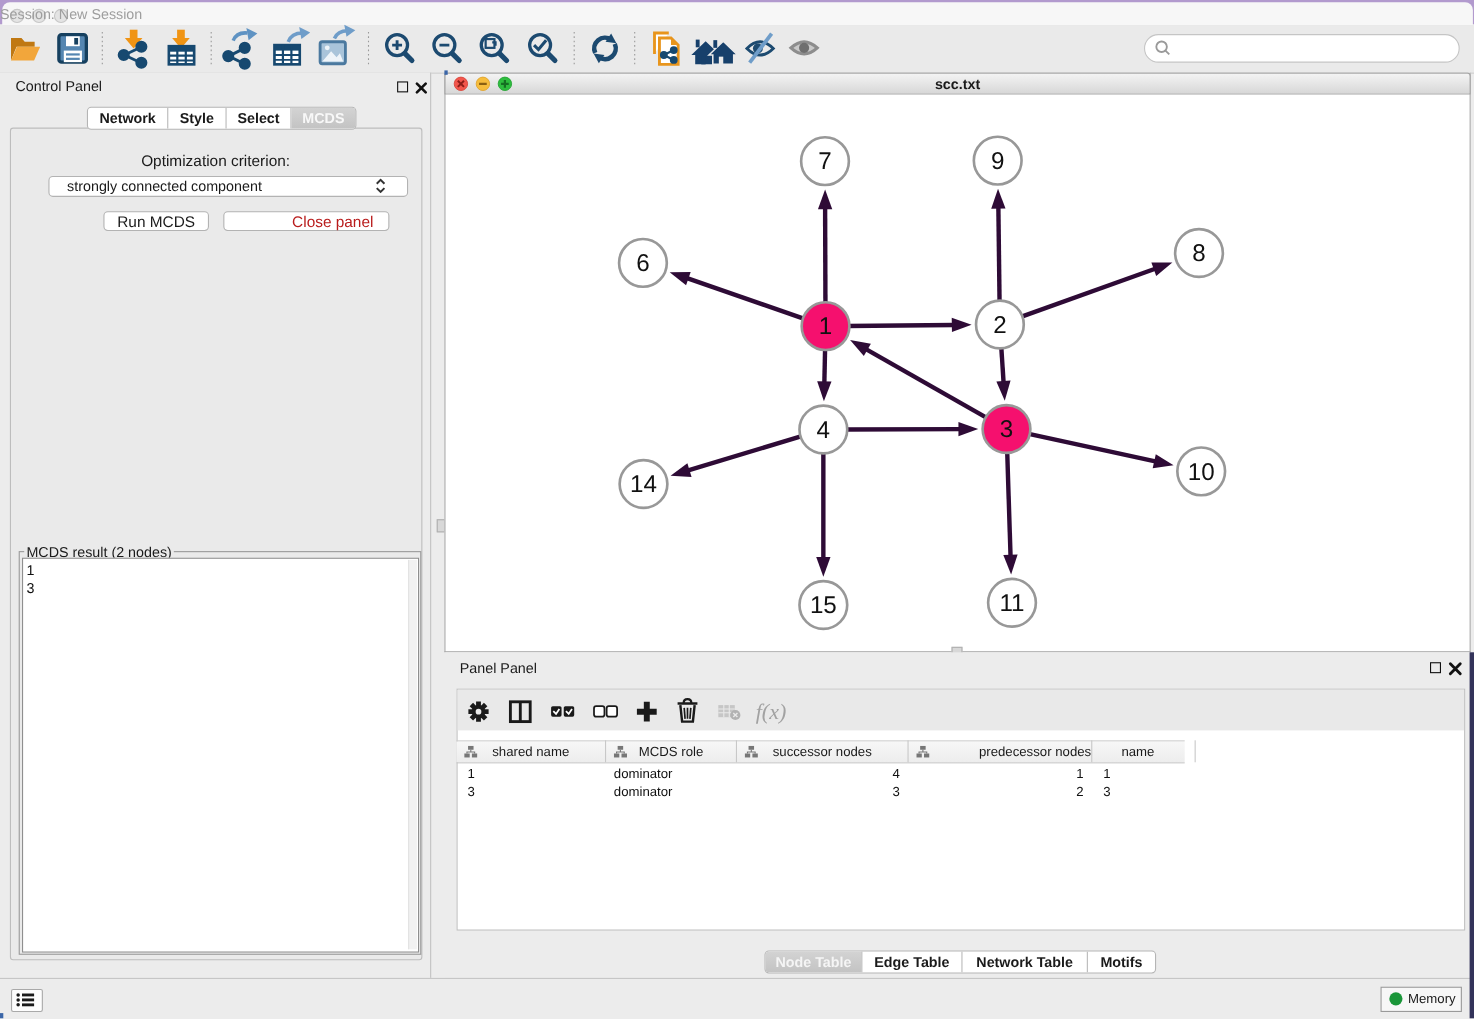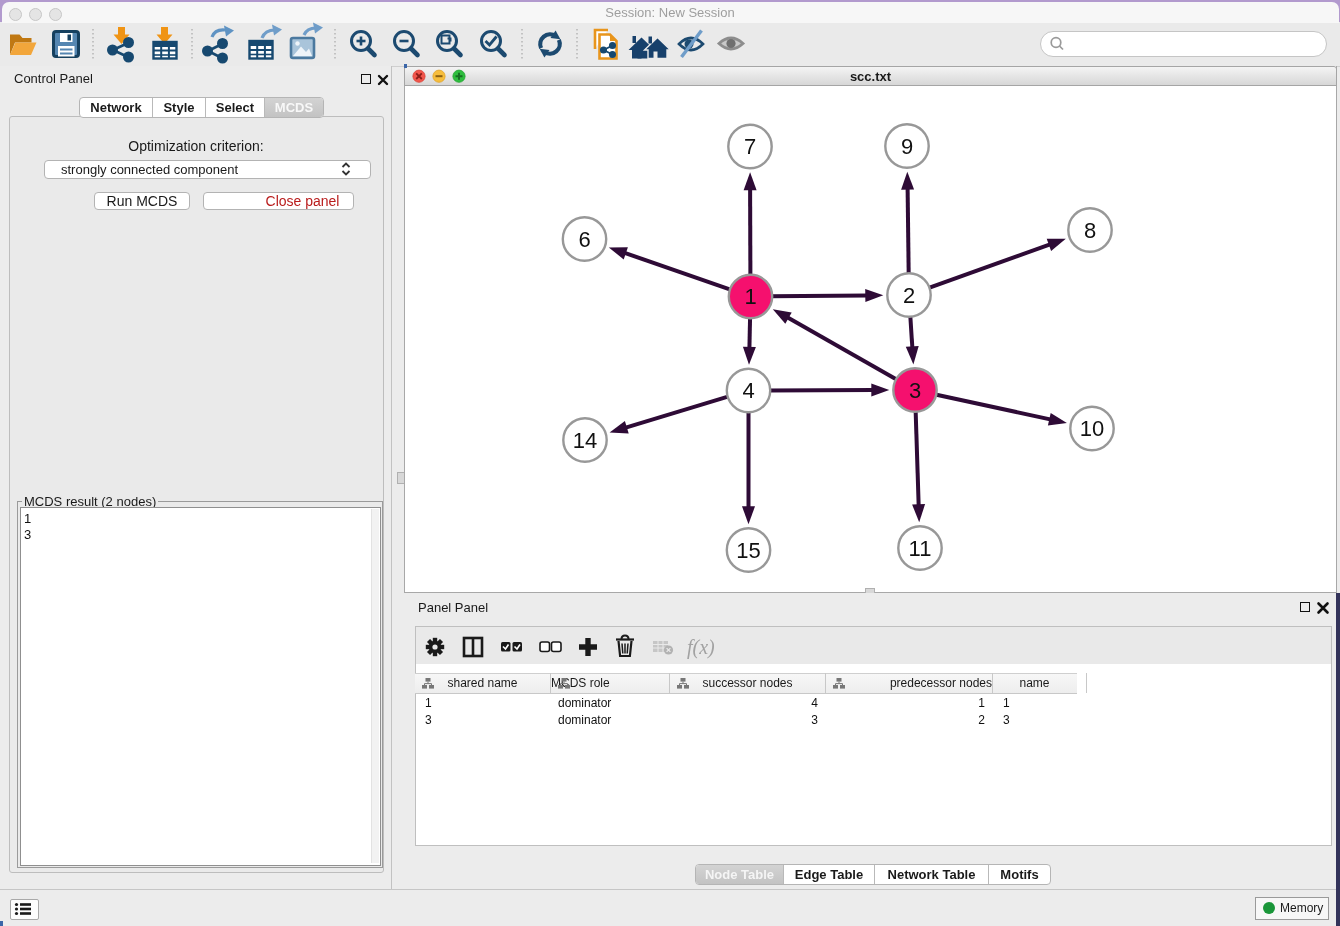"Session: New Session" div.abs { text-align: center -> left }
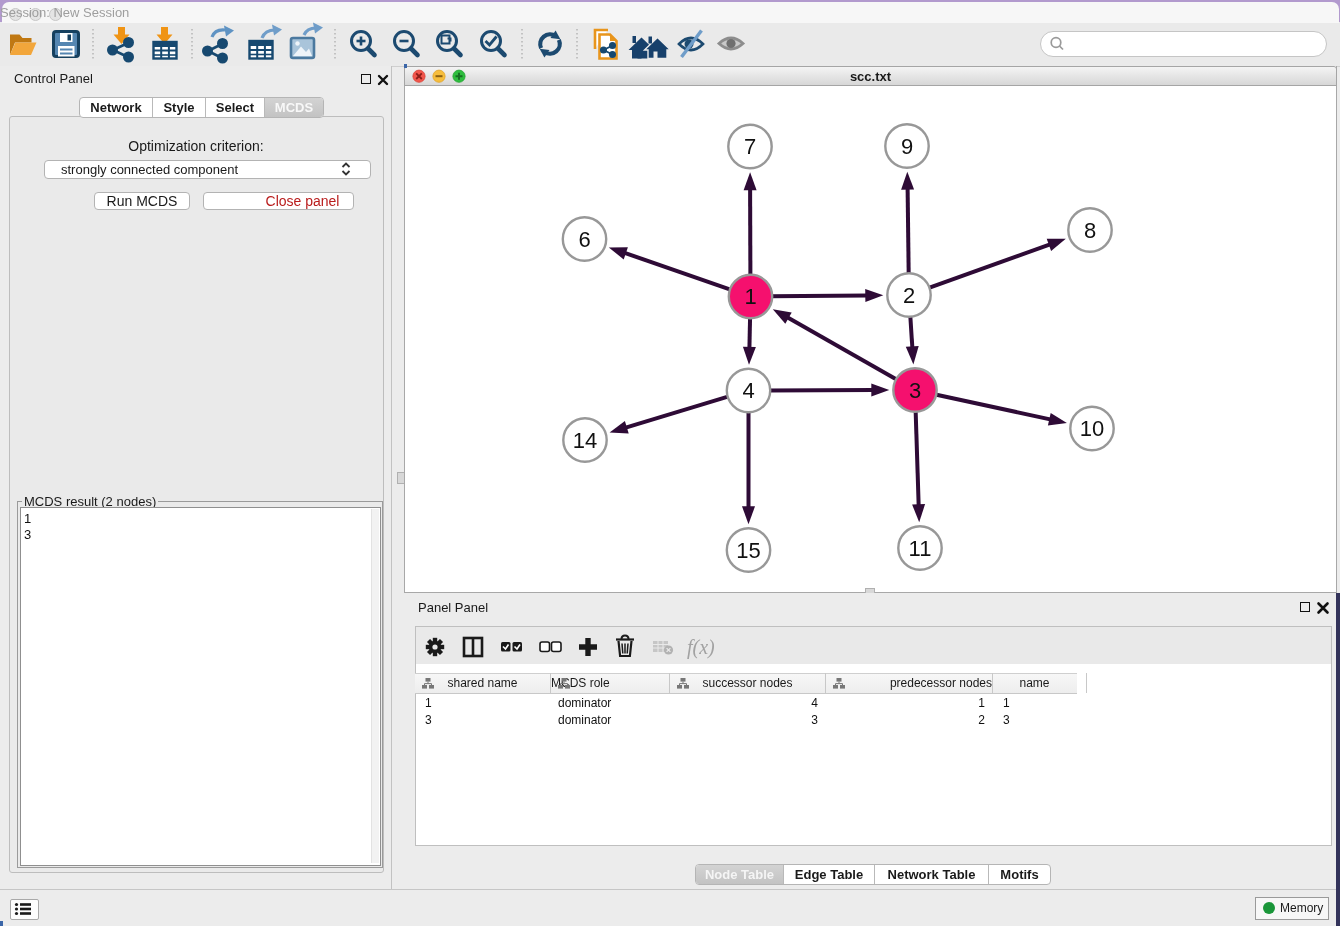"MCDS role" div.abs { text-align: none -> center }
